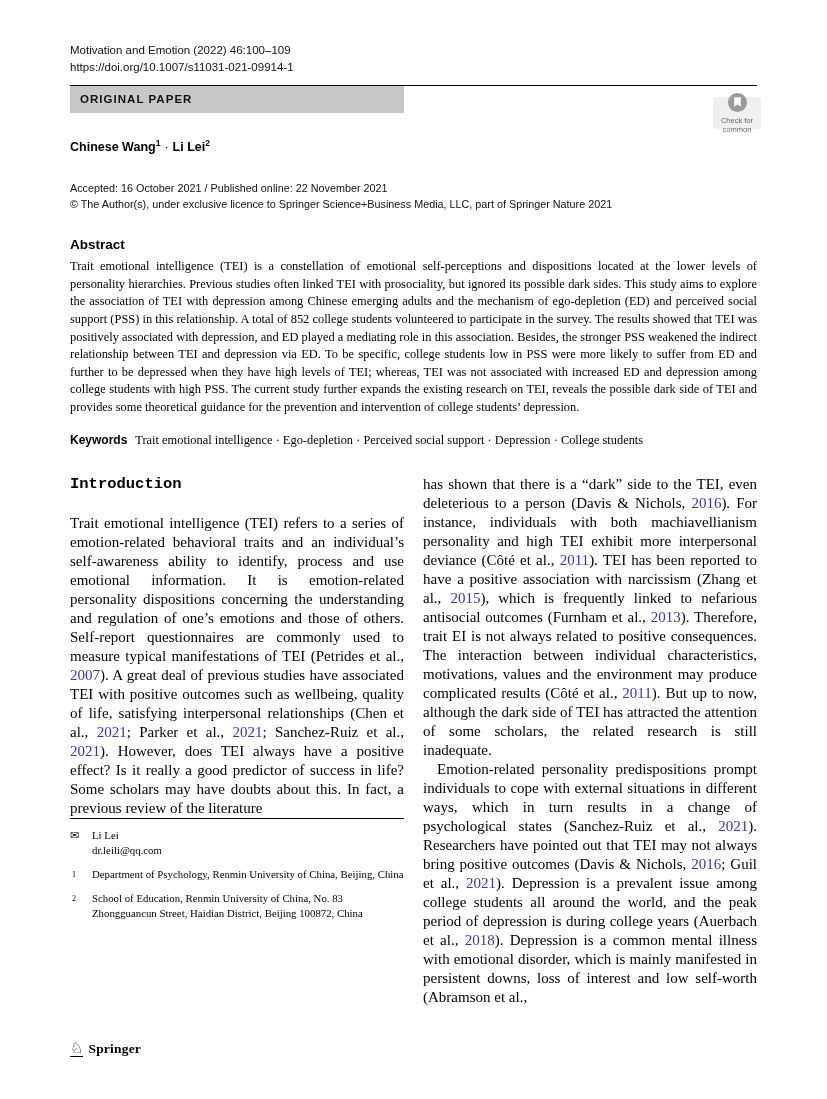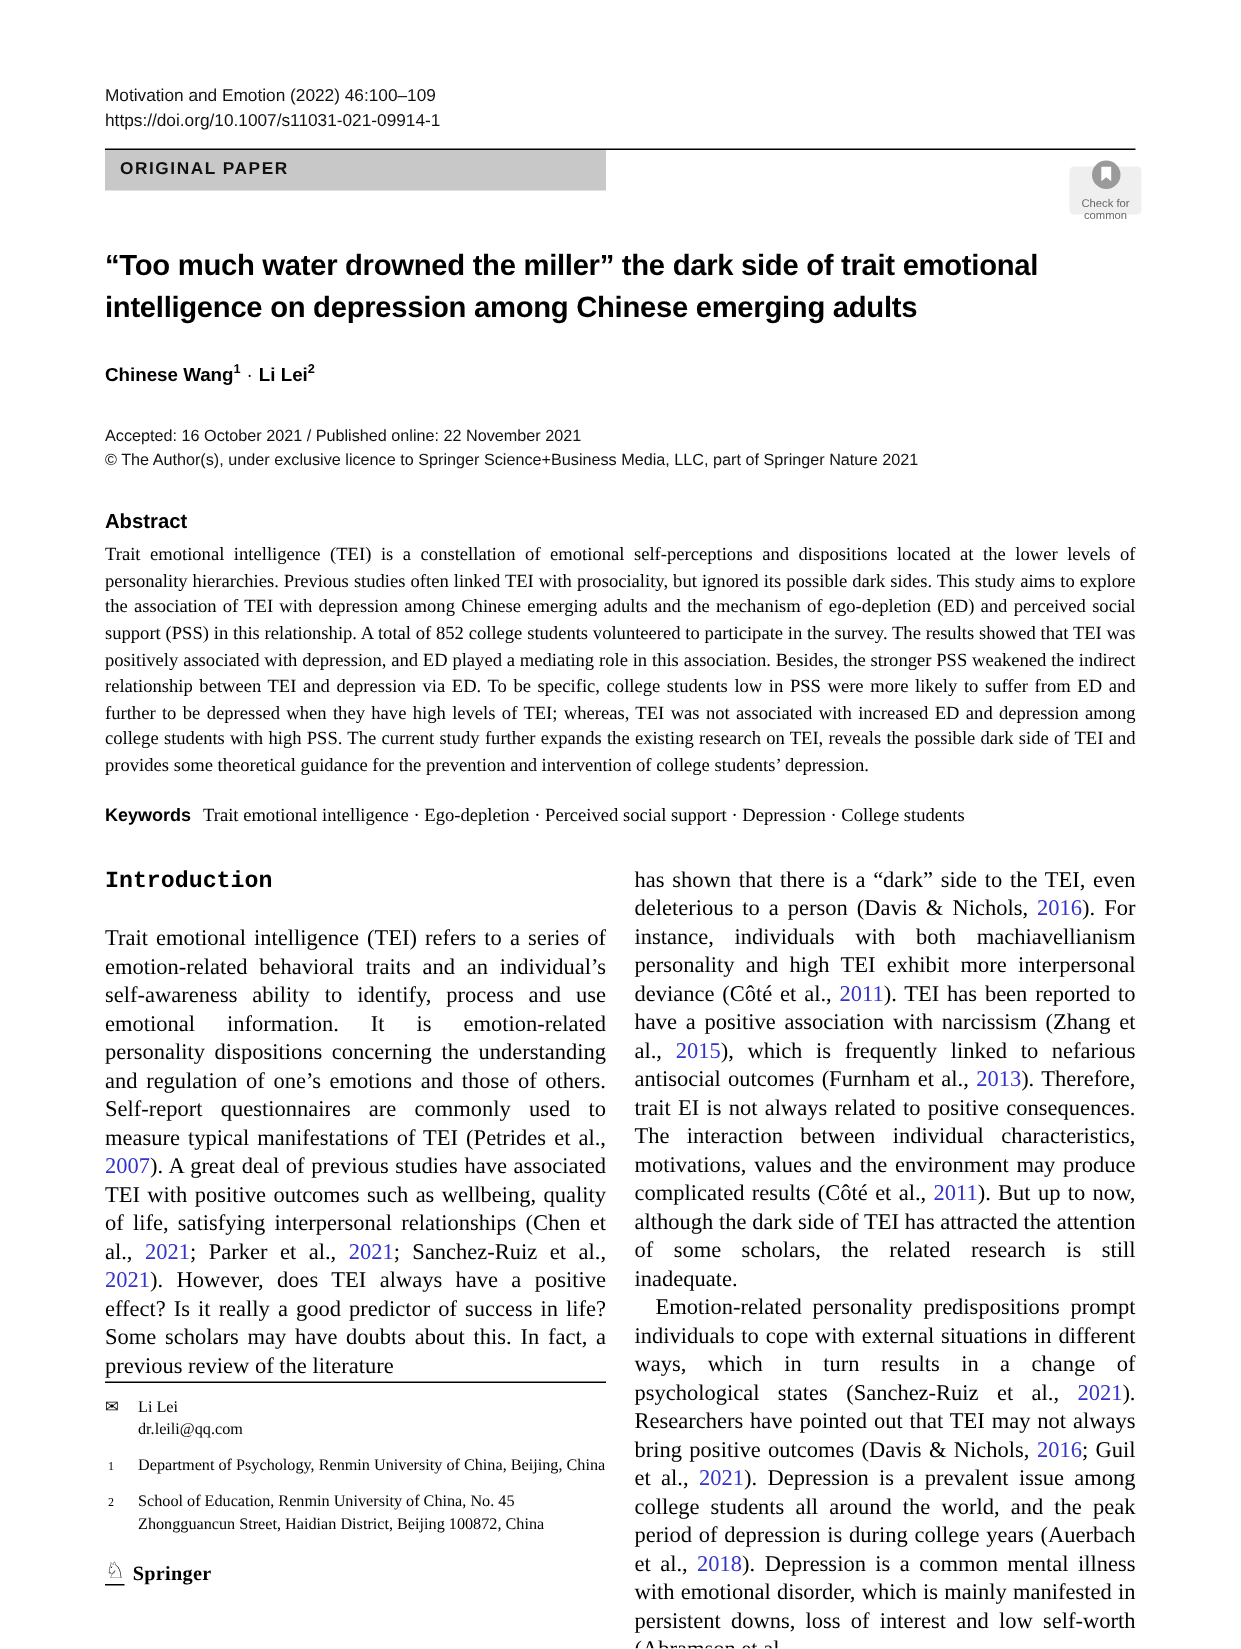"Motivation and Emotion (2022) 46:100–109" .page { padding: 56px 70px 0 70px -> 42px 70px 0 70px }
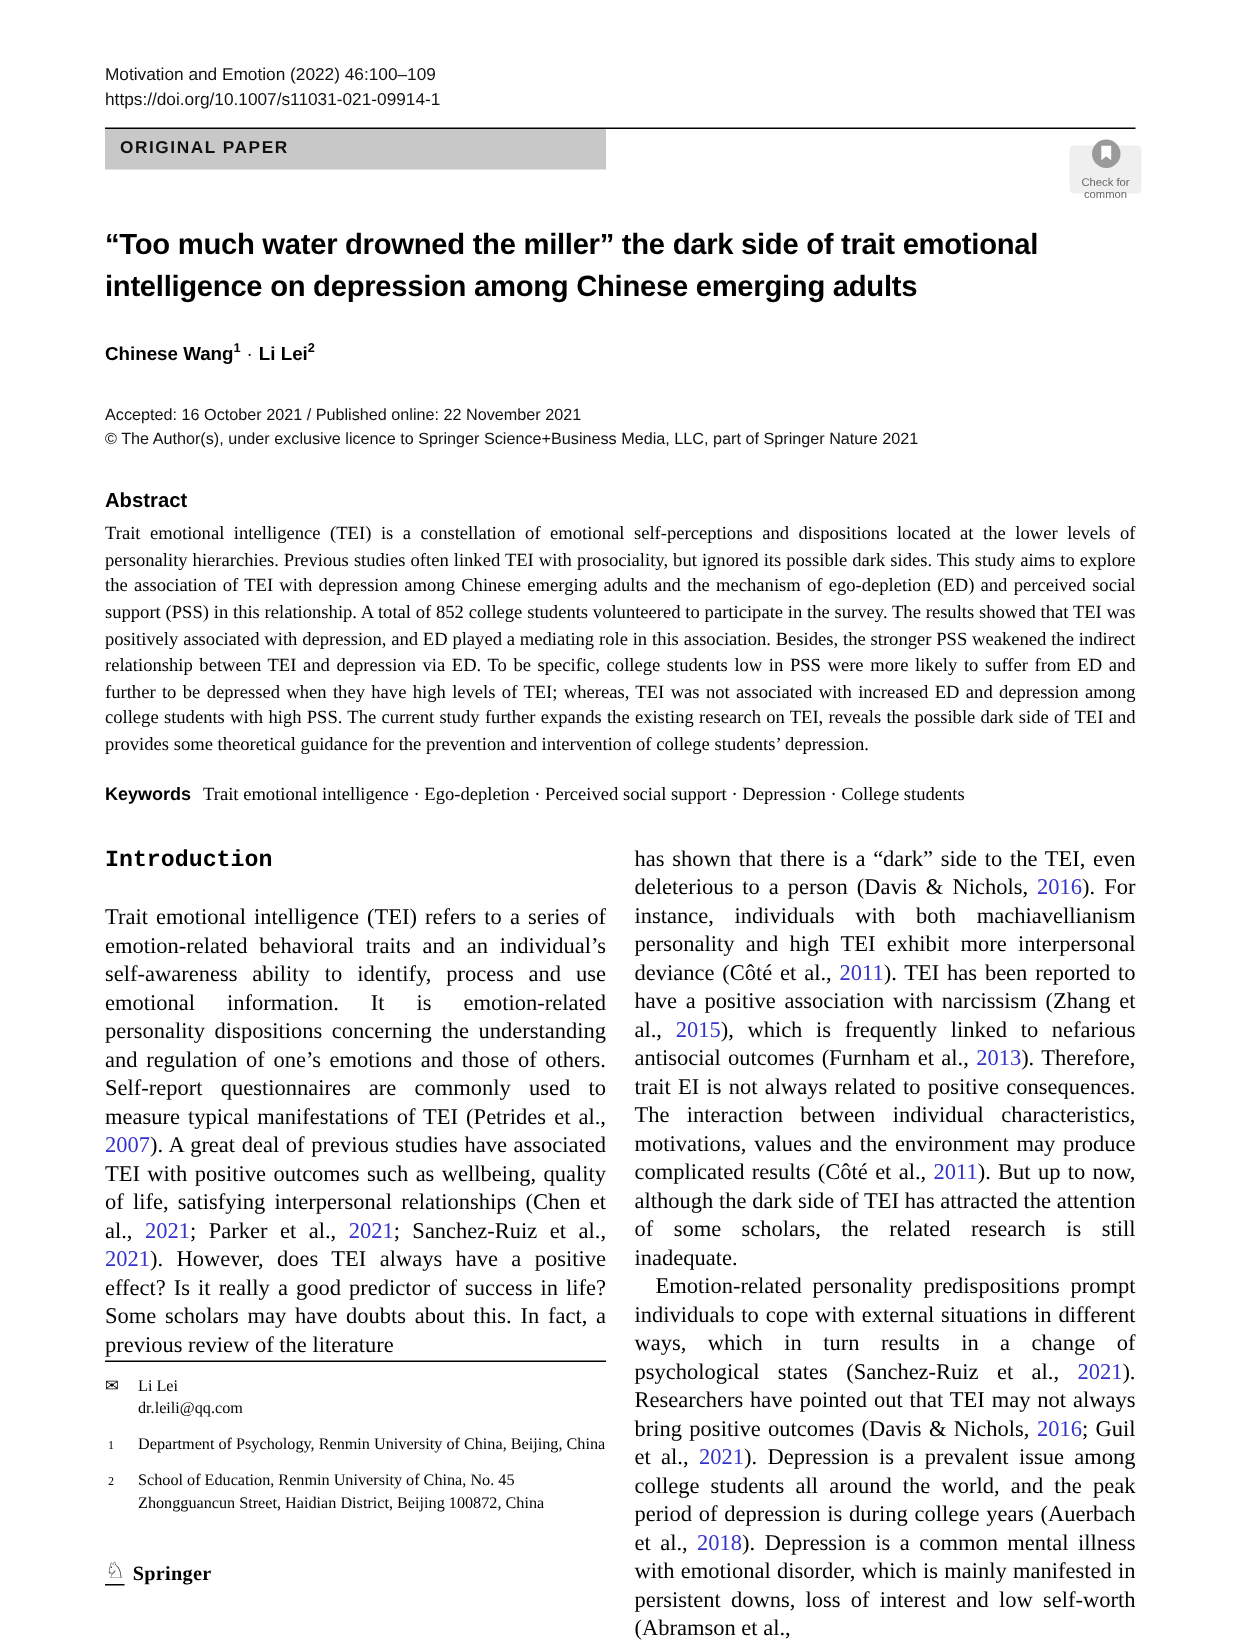"“Too much water drowned the" h1.title { html: <h1>“Too much water drowned the miller” the dark side of trait emotional intelligence on depression among Chinese emerging adults</h1> -> none }
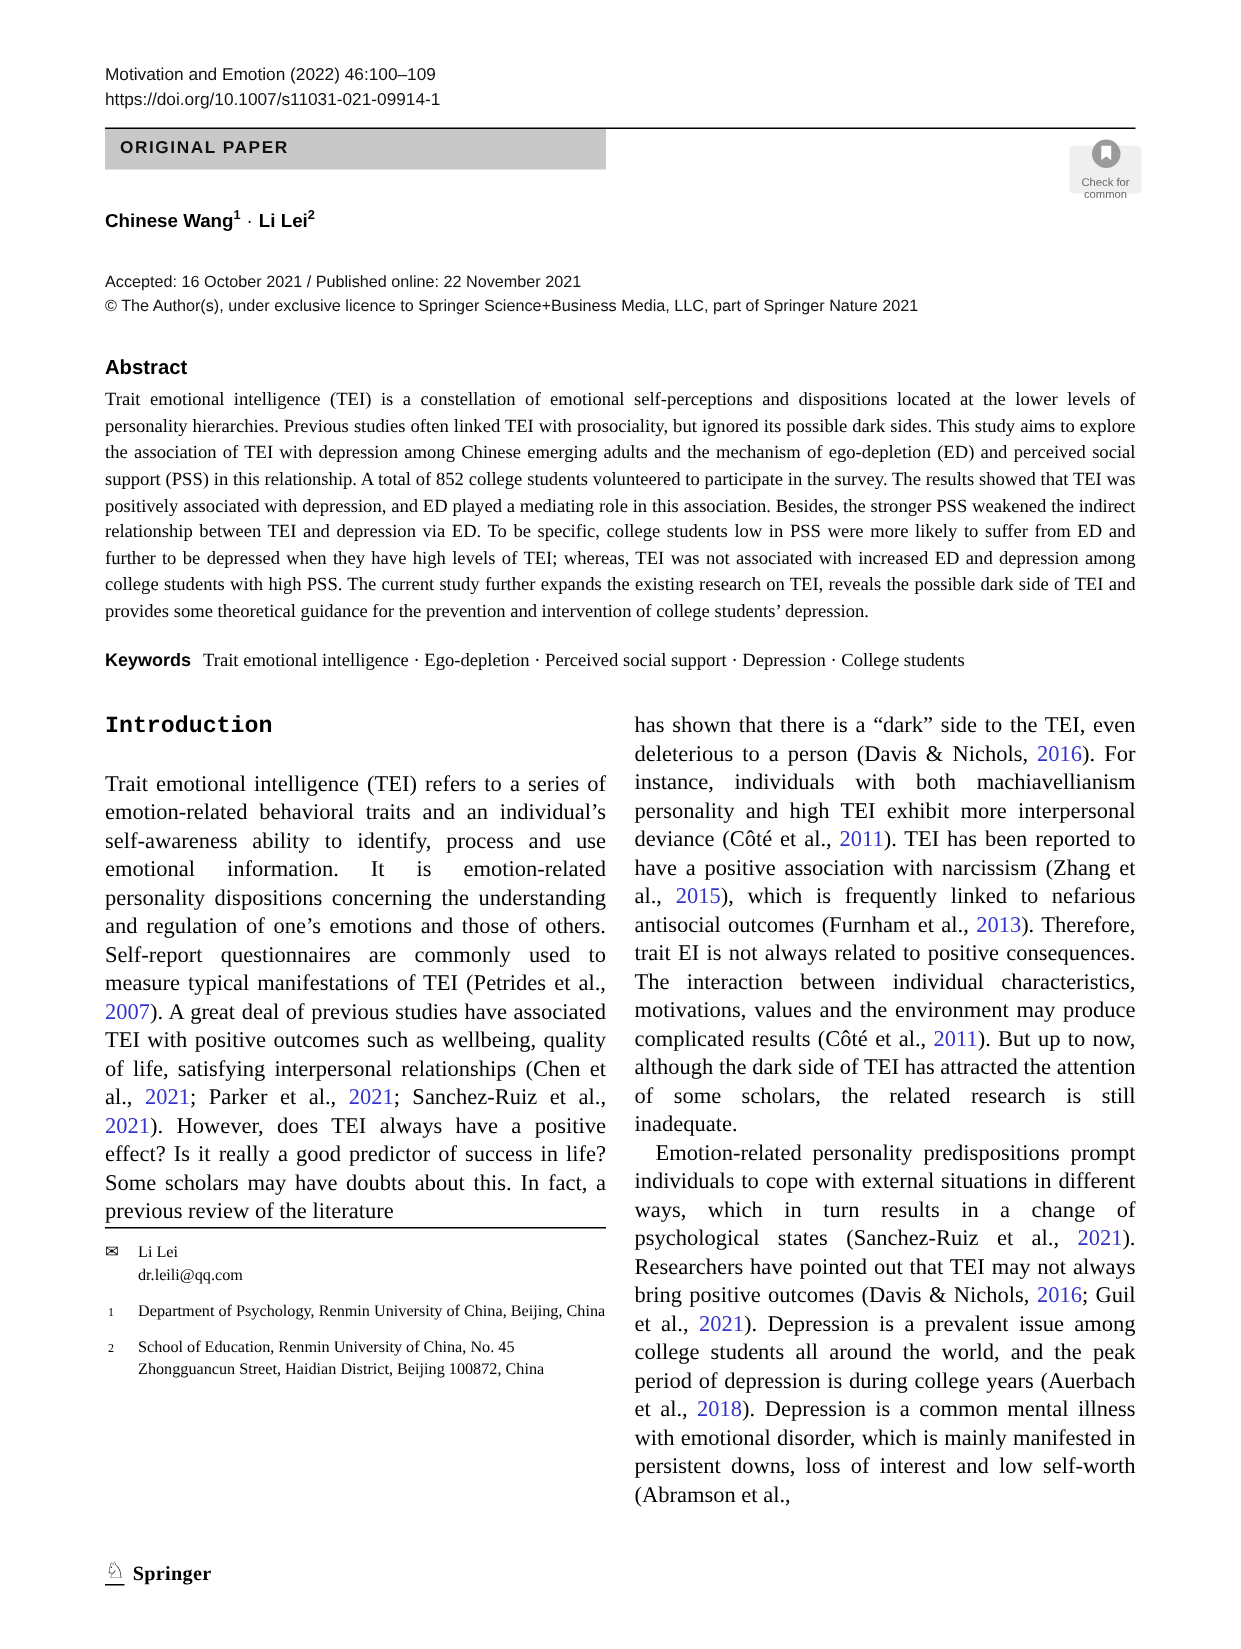"School of Education, Renmin University" span { text: 45 -> 83 }
